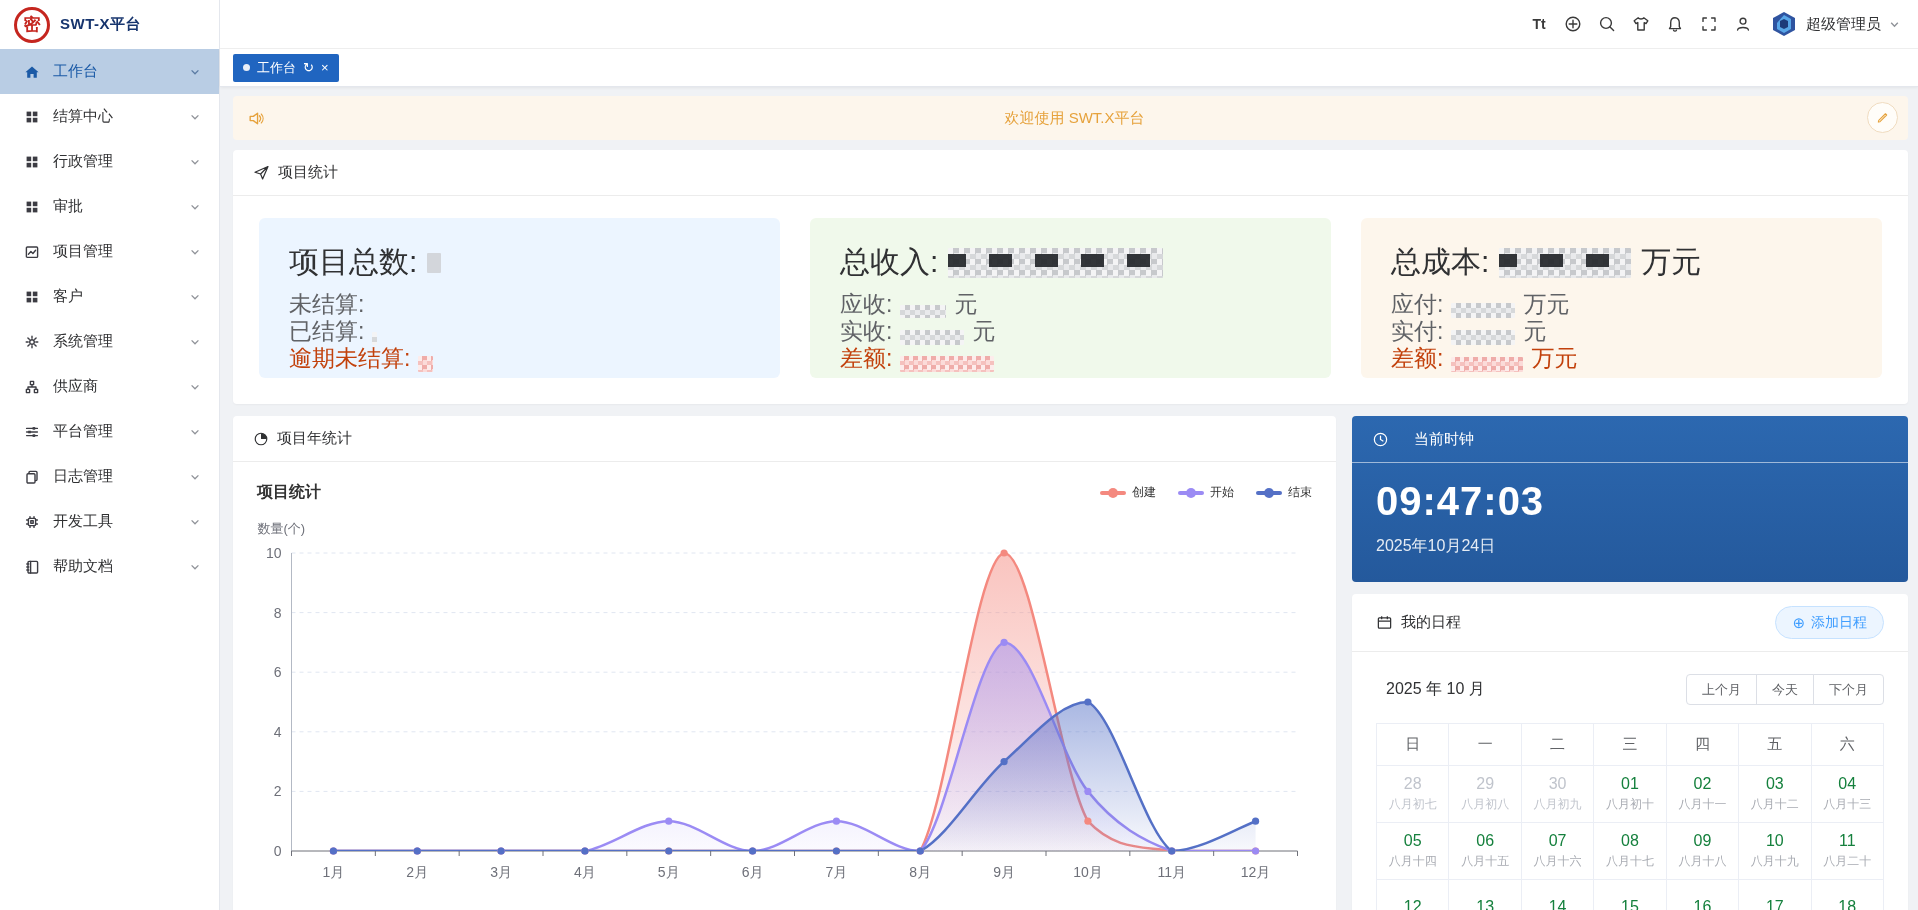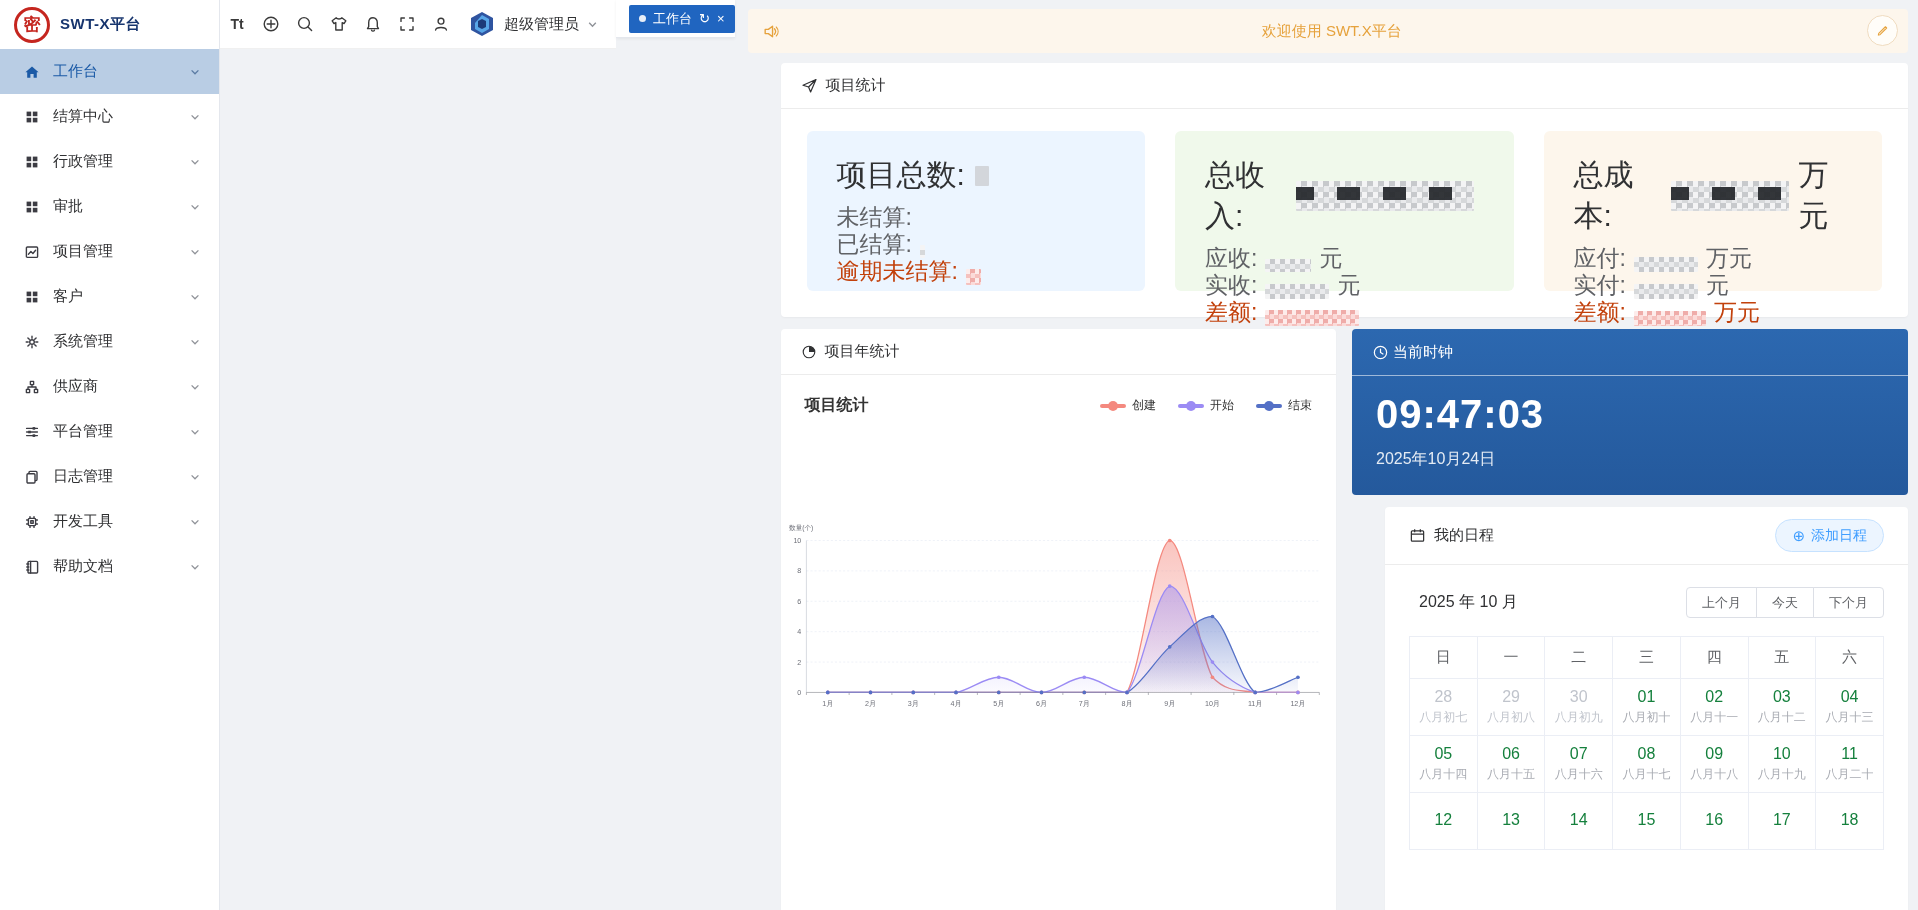"Tt" .main { flex-direction: row -> column }
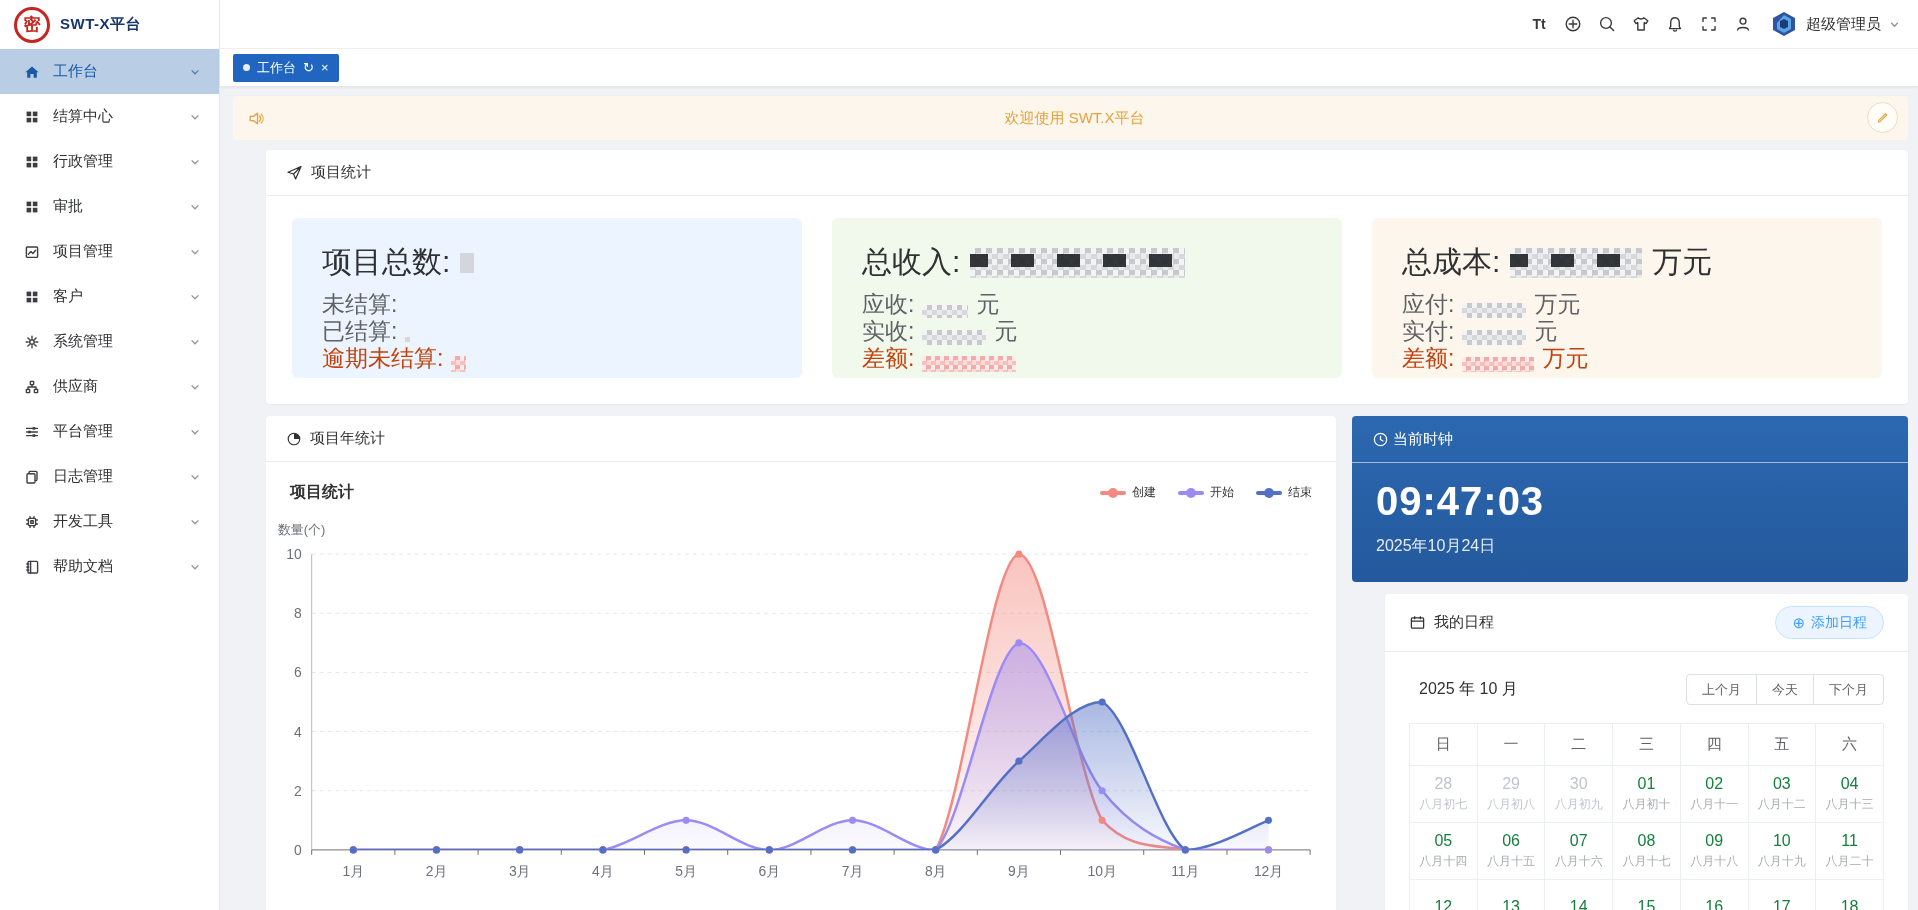"项目统计" .card { margin-left: 33px -> none }
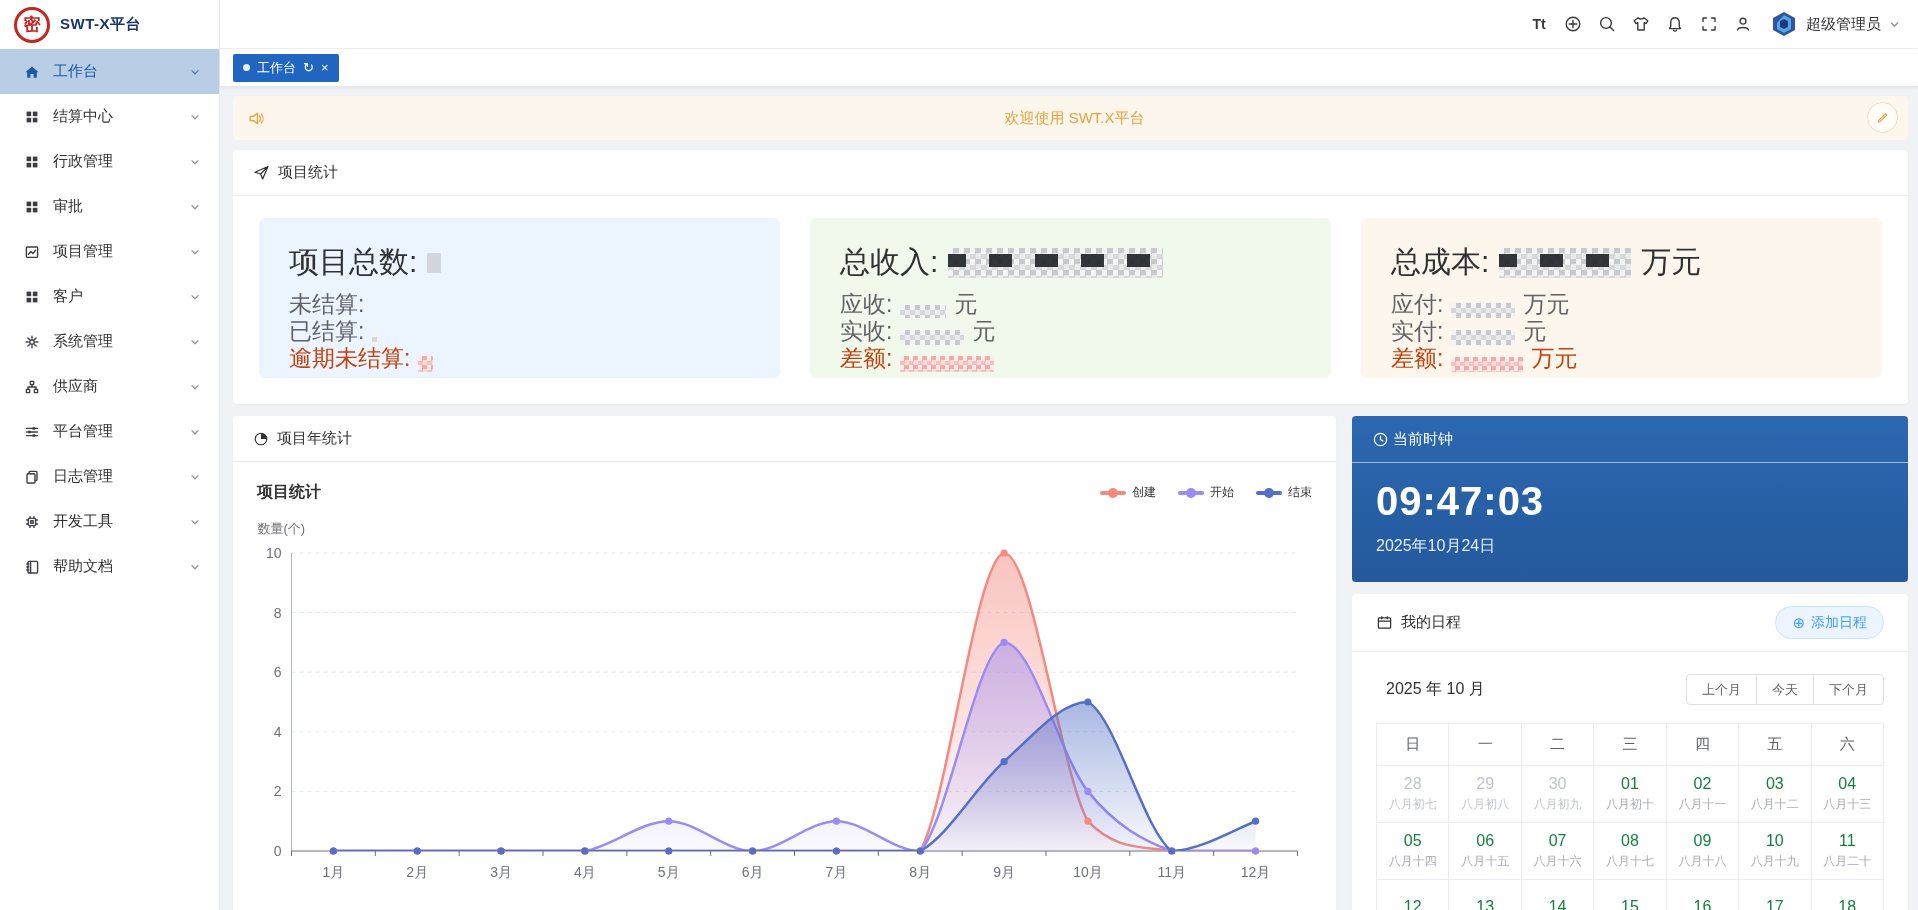"当前时钟" .clock-hd { gap: 4px -> 25px }
